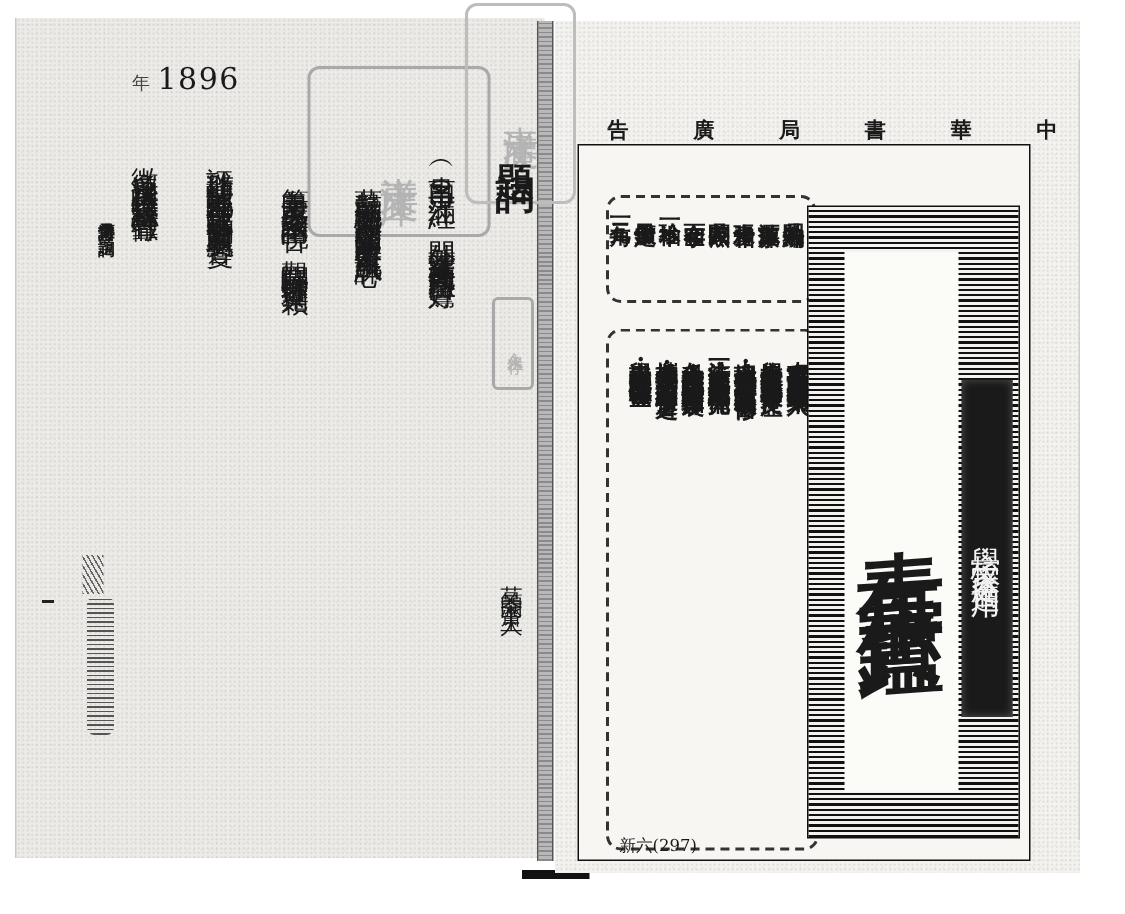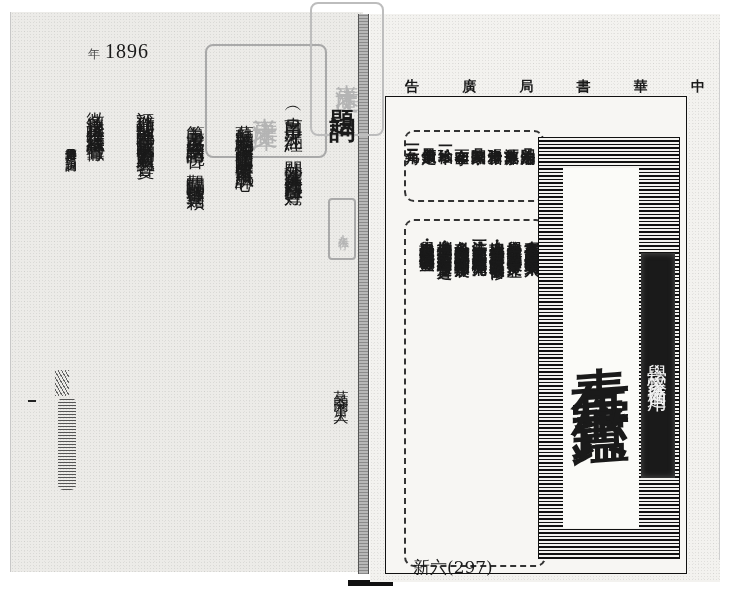"年 1896" .catalog-number { font-family: Liberation Serif, serif -> none }
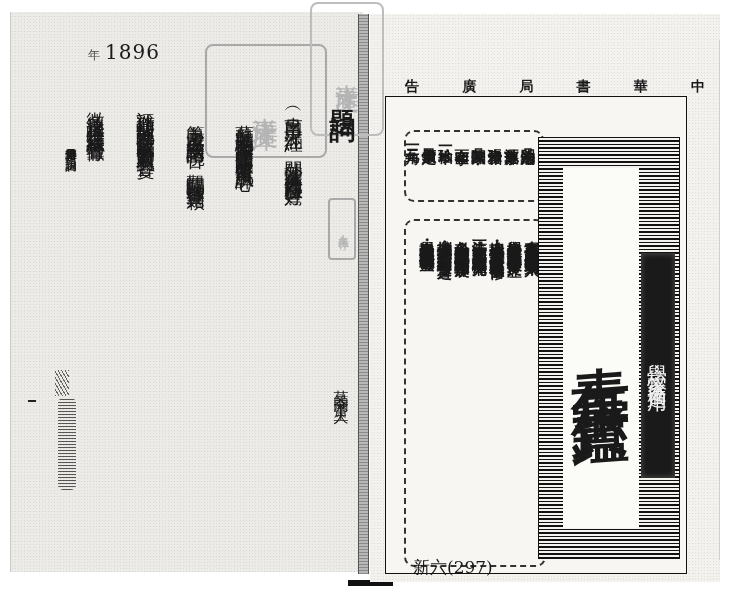"新六(297)" .footer-code { font-size: 17px -> 11px }
